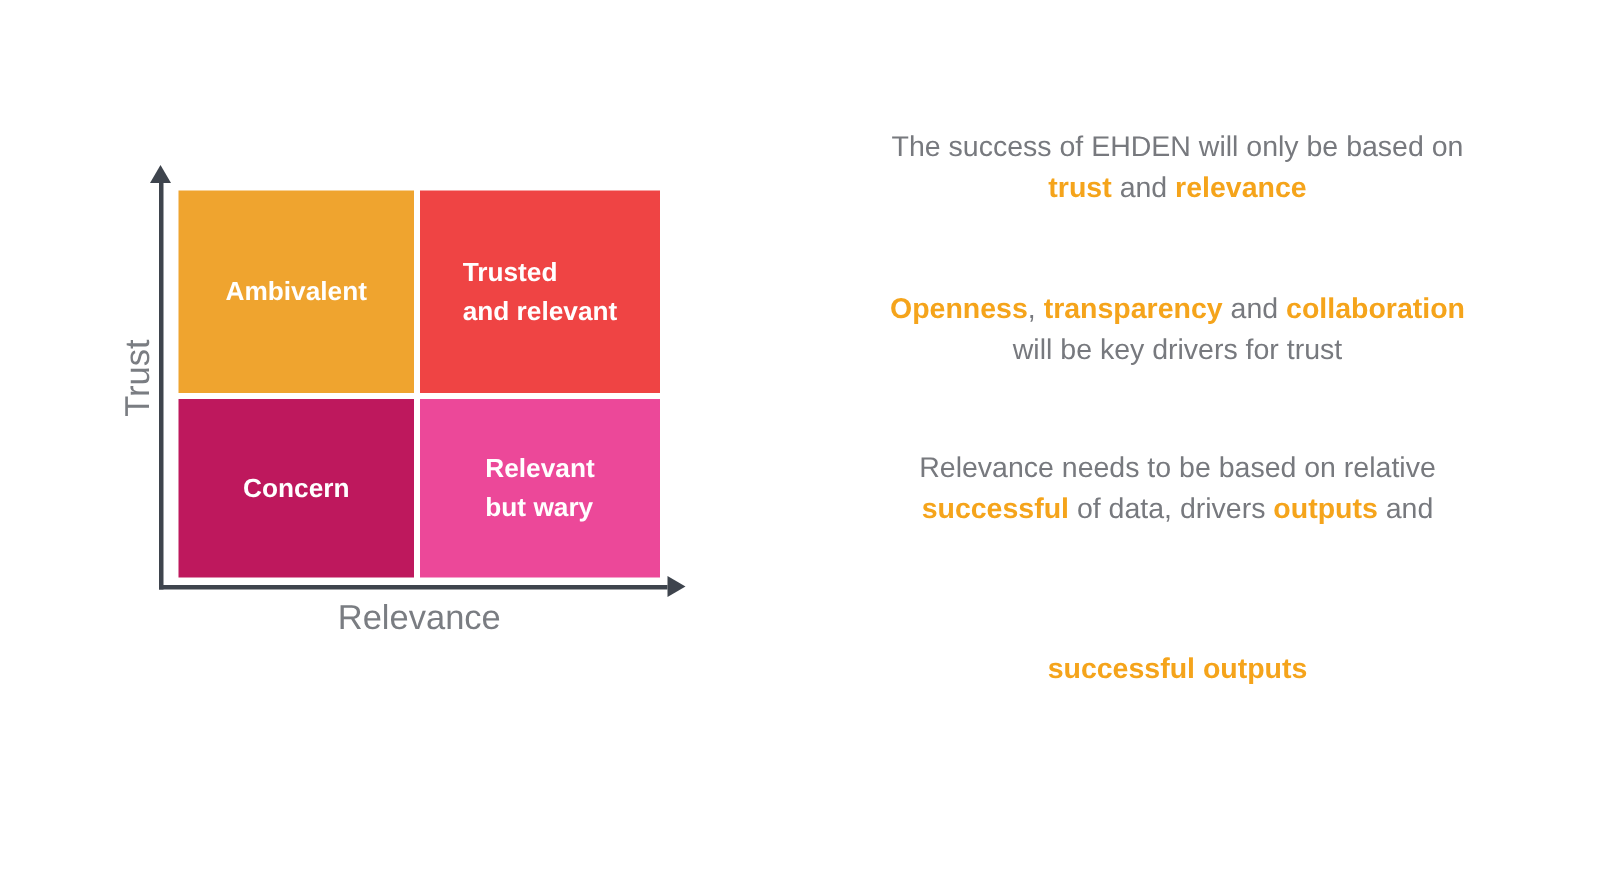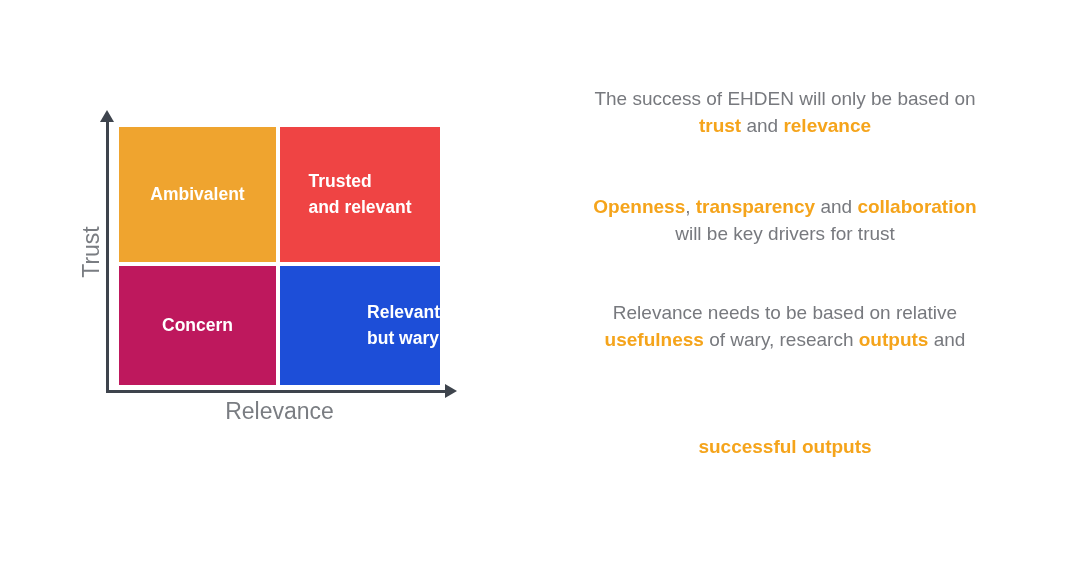"Relevant" div.cell { background: #1d4ed8 -> #ec4899; justify-content: flex-end -> none }
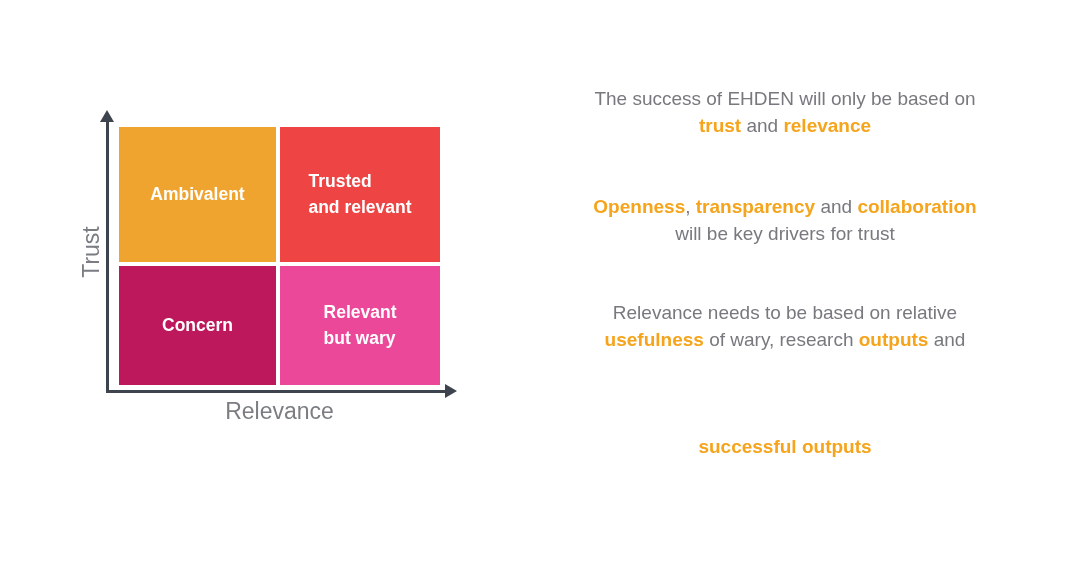"usefulness" span.hl { text: usefulness -> successful }
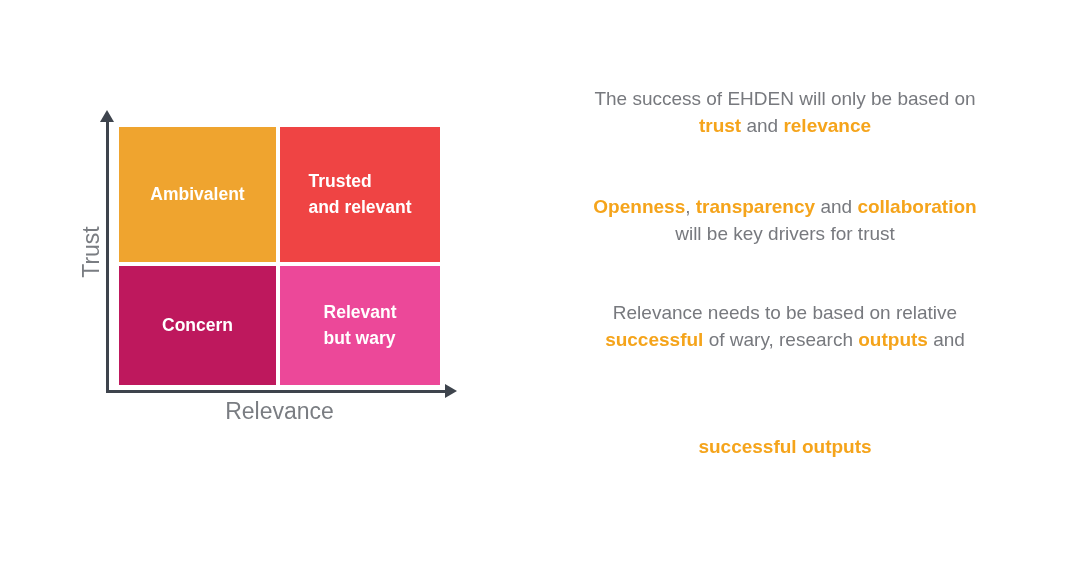"of wary, research" span { text: wary, research -> data, drivers }
